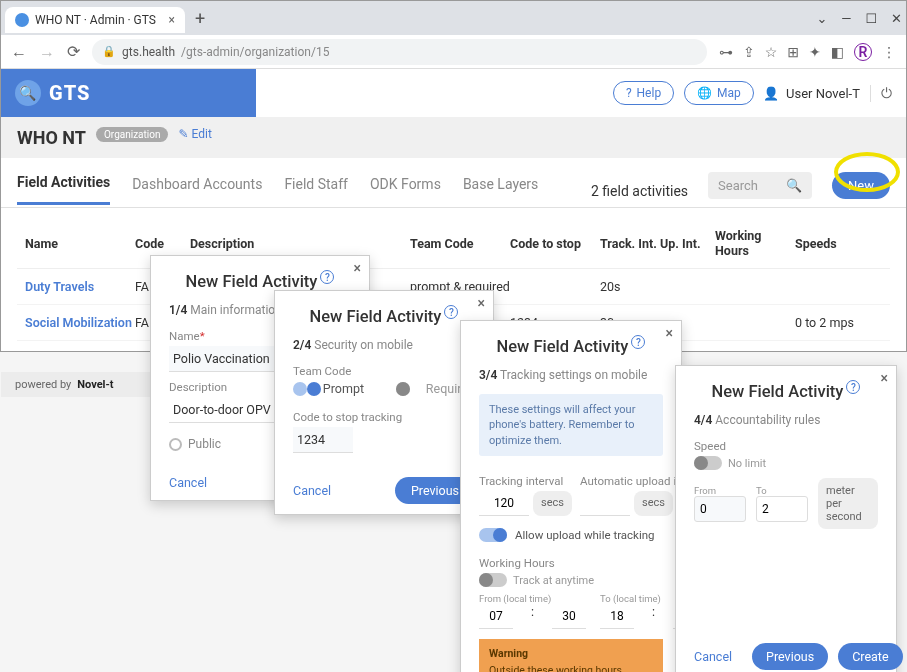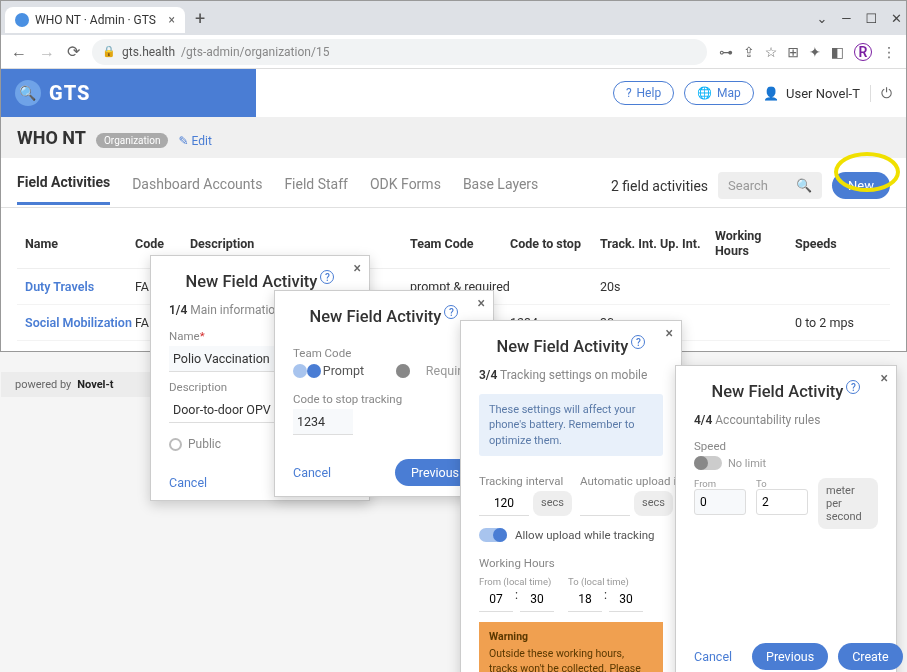"WHO NT" .orgbar { align-items: flex-end -> flex-start }
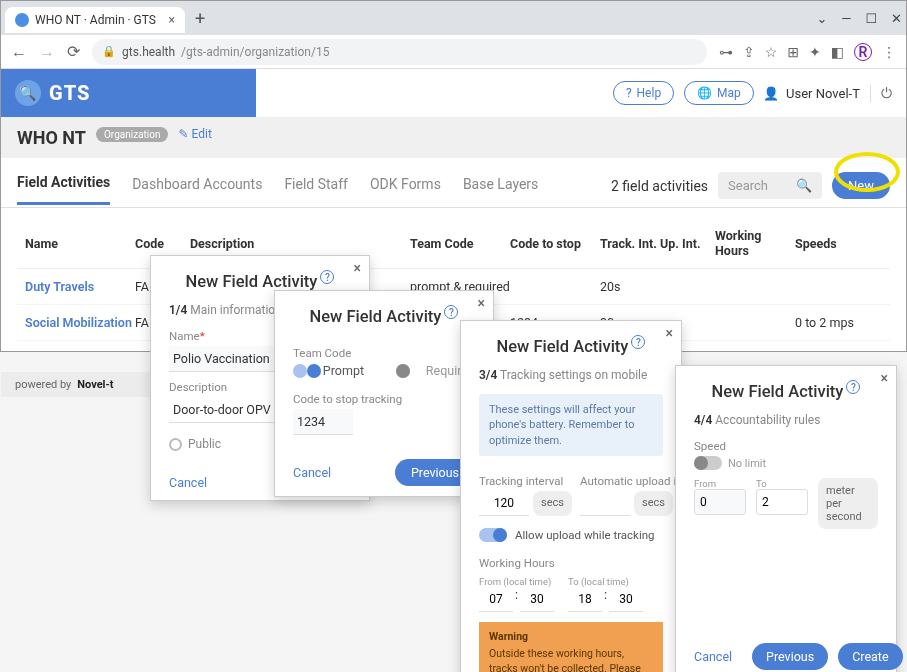"2 field activities" .tabs-right { align-items: center -> flex-end; gap: 10px -> 20px }
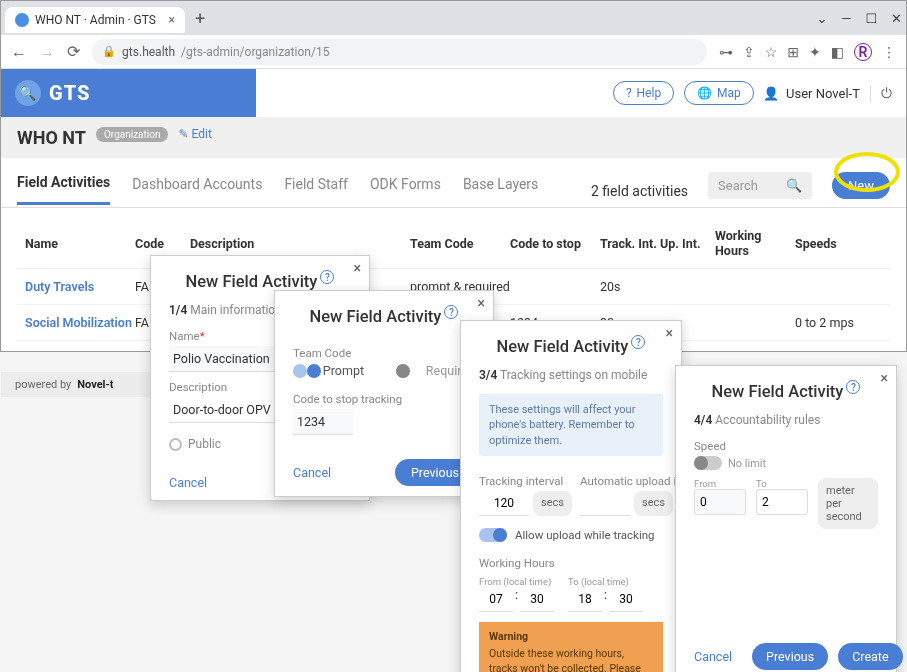"2/4 Security on mobile" div.step-label { html: none -> <div><span>2/4</span> <span>Security on mobile</span></div> }
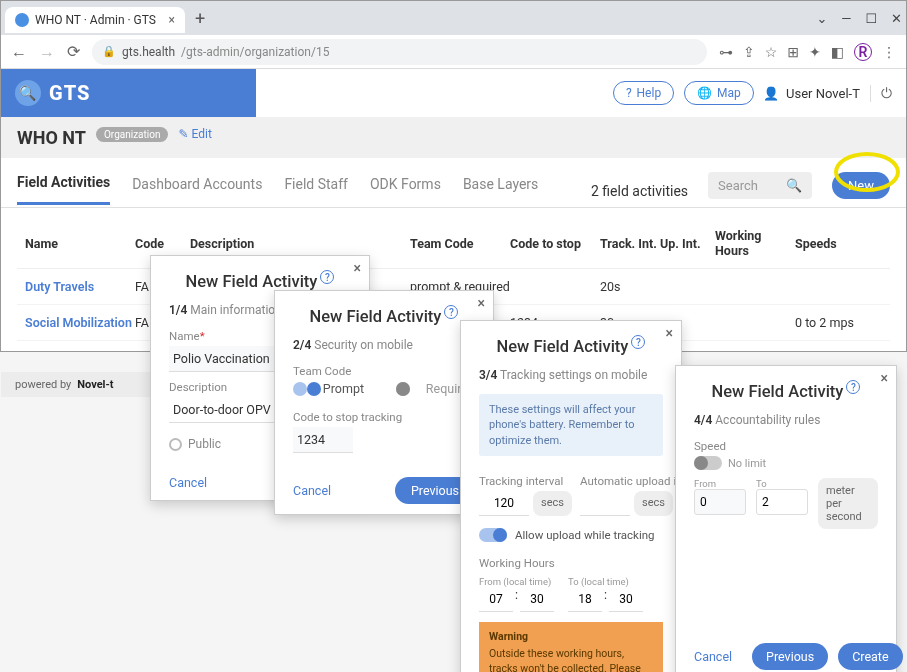"From" div.row-flex { align-items: flex-start -> center }
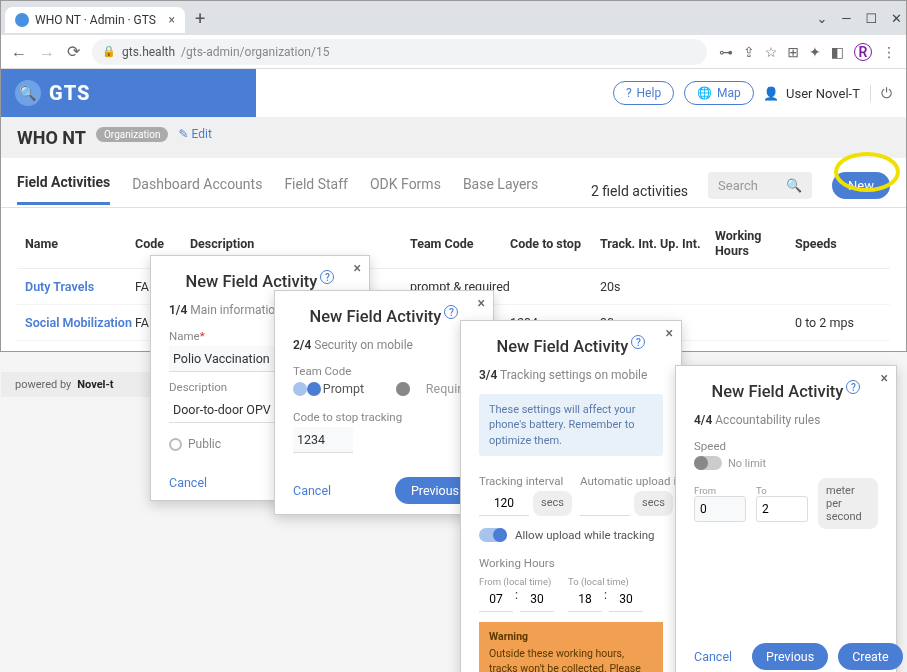"Track at anytime" div.row-flex { html: none -> <div> <span></span> <span>Track at anytime</span> </div> }
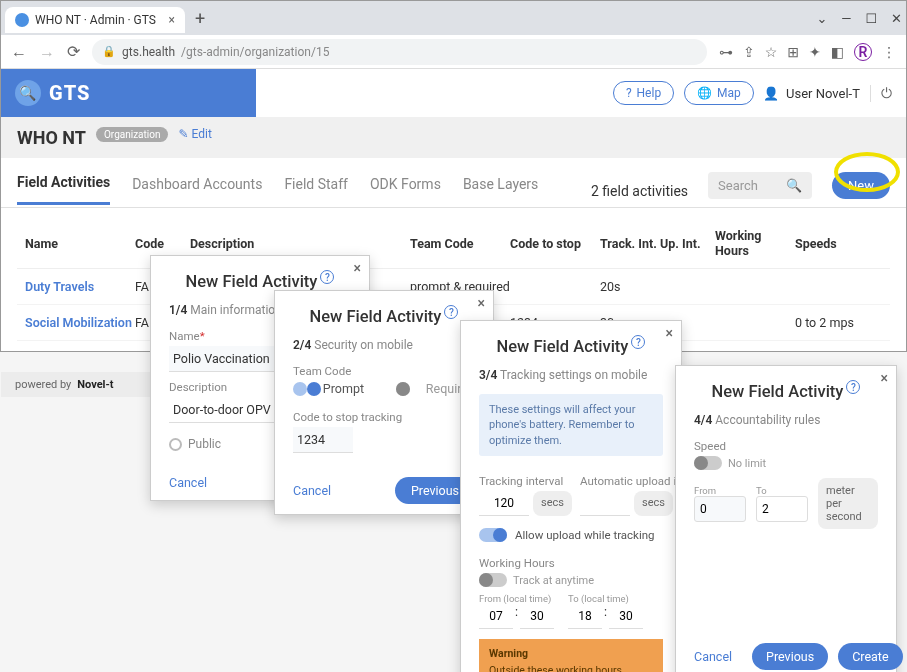"07" .time-group { gap: 2px -> 18px }
